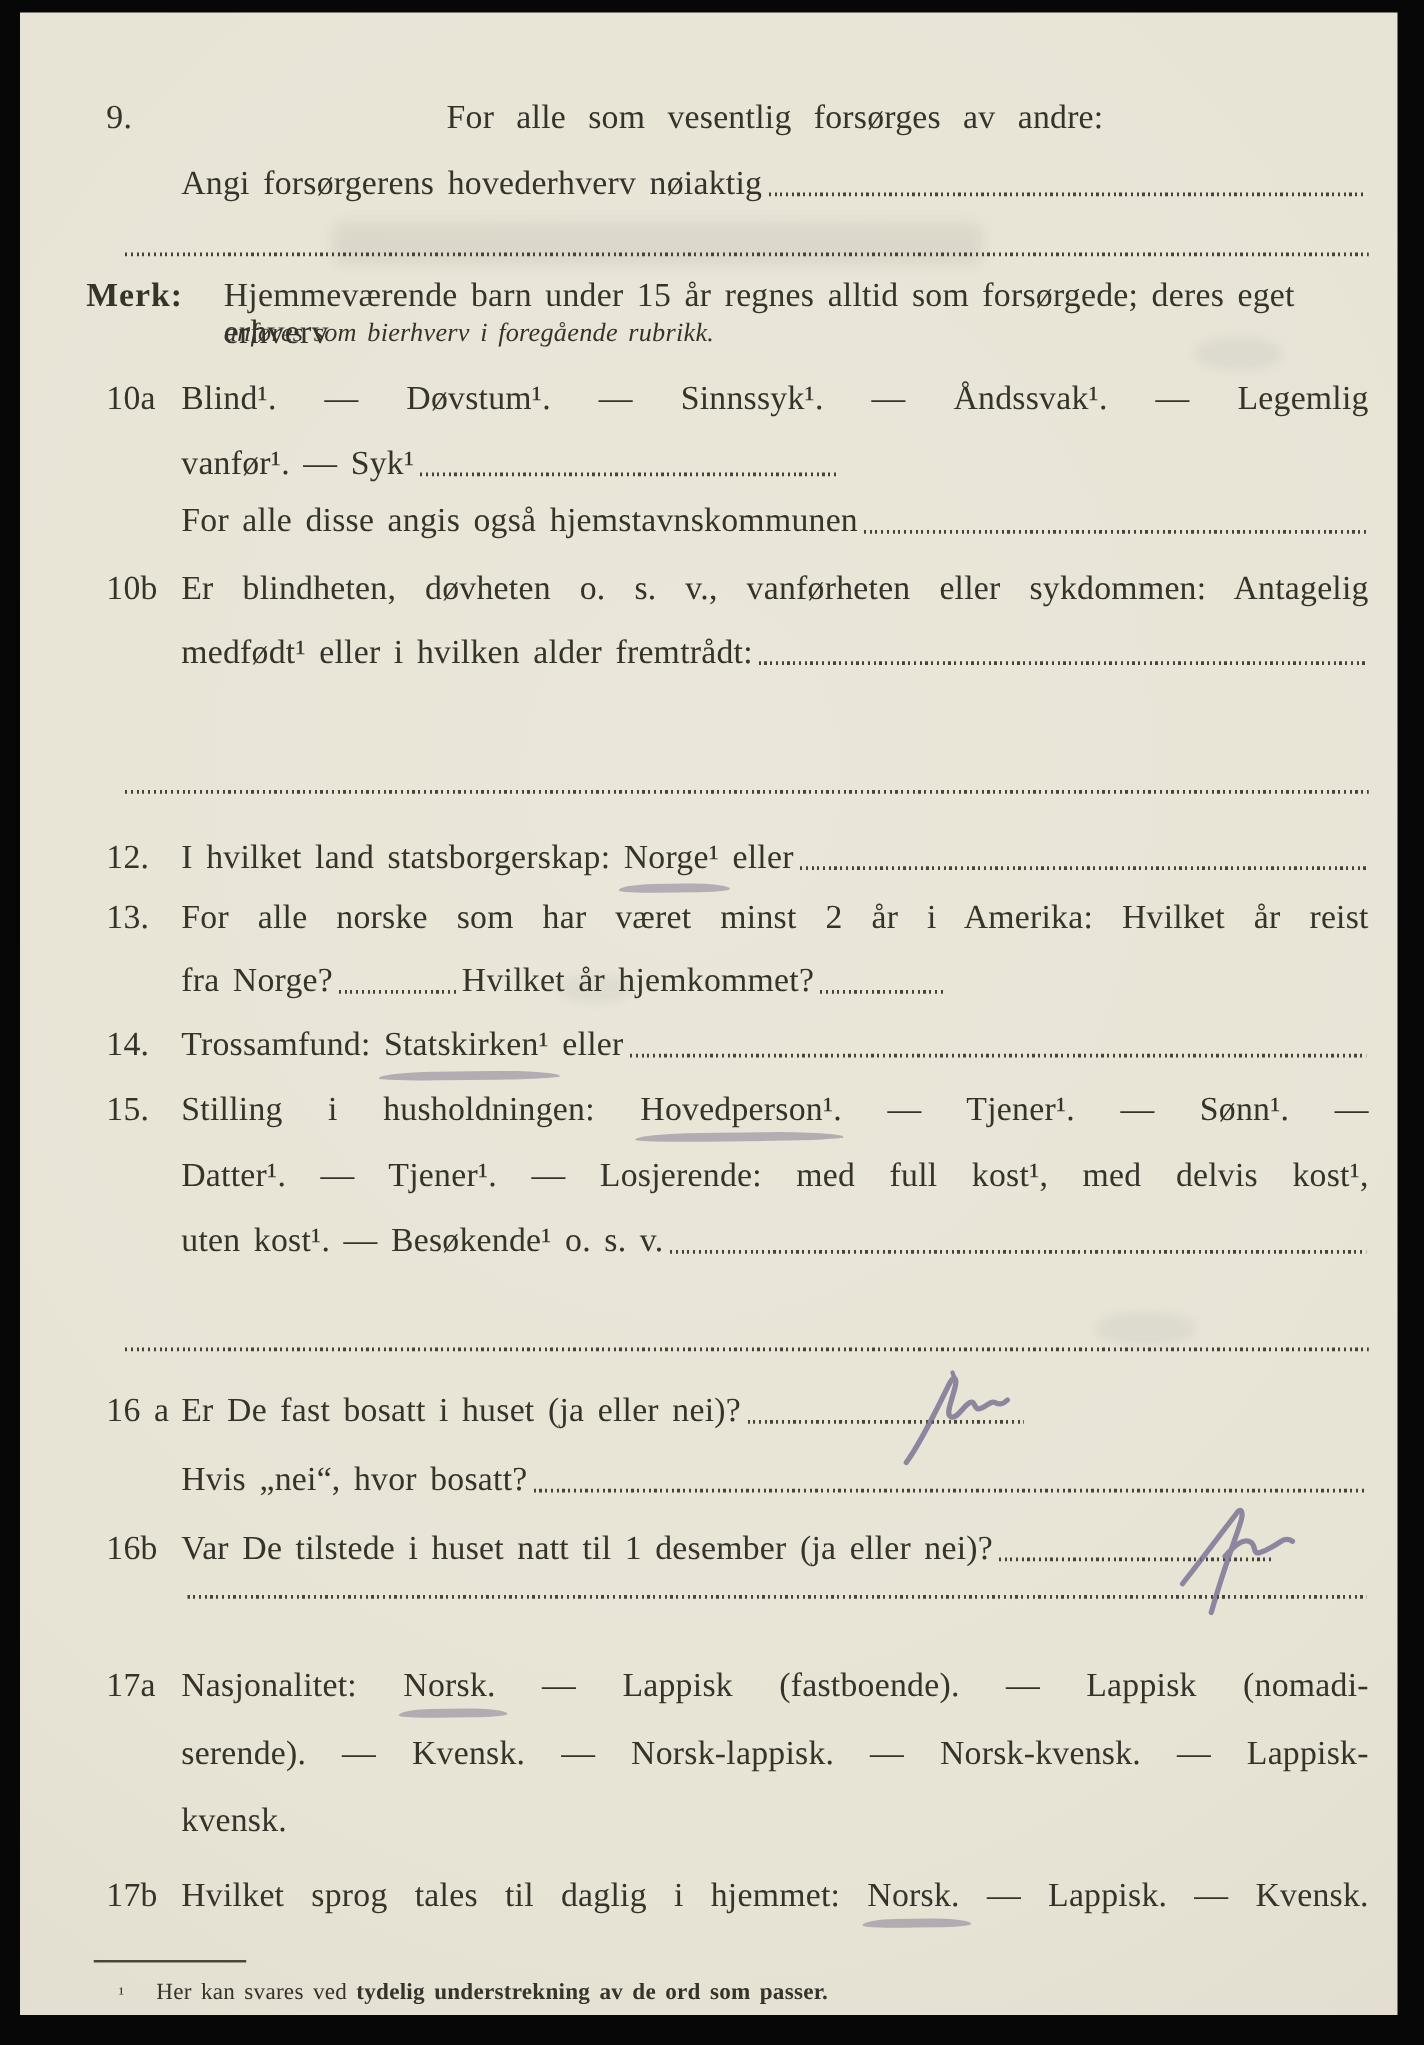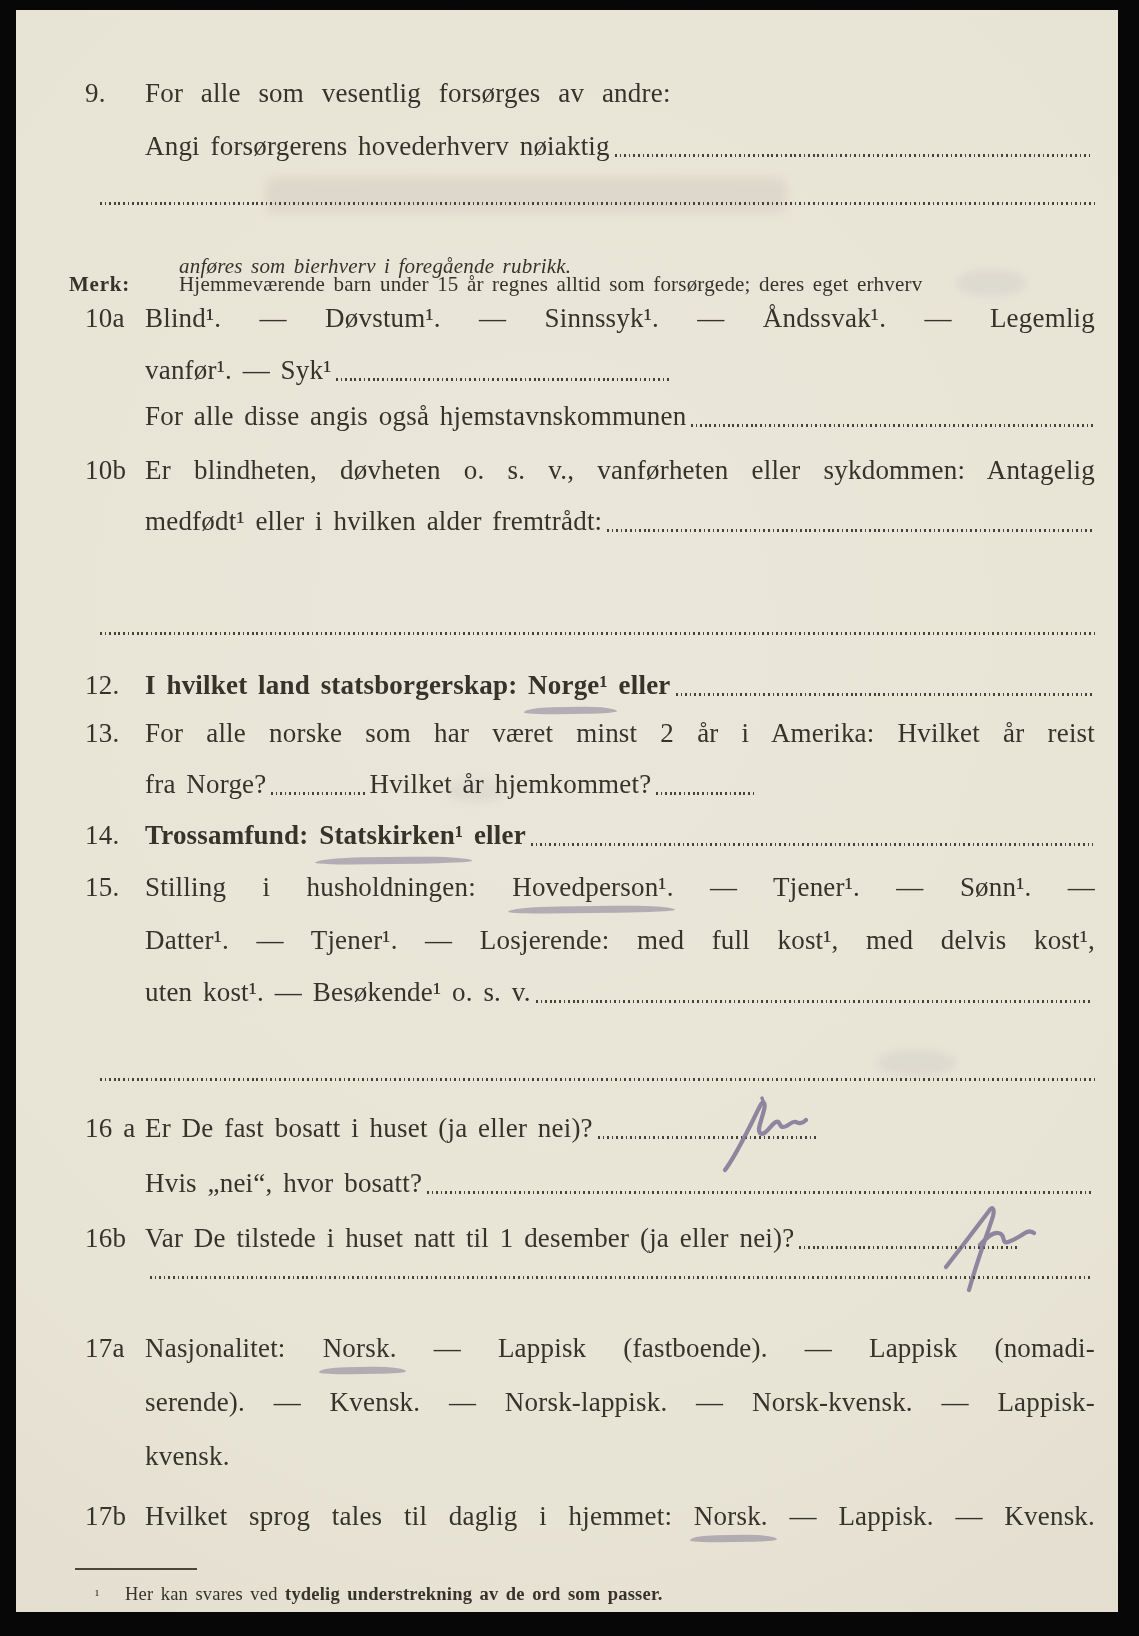"For alle som vesentlig forsørges" .ws2 { text-align: none -> center }
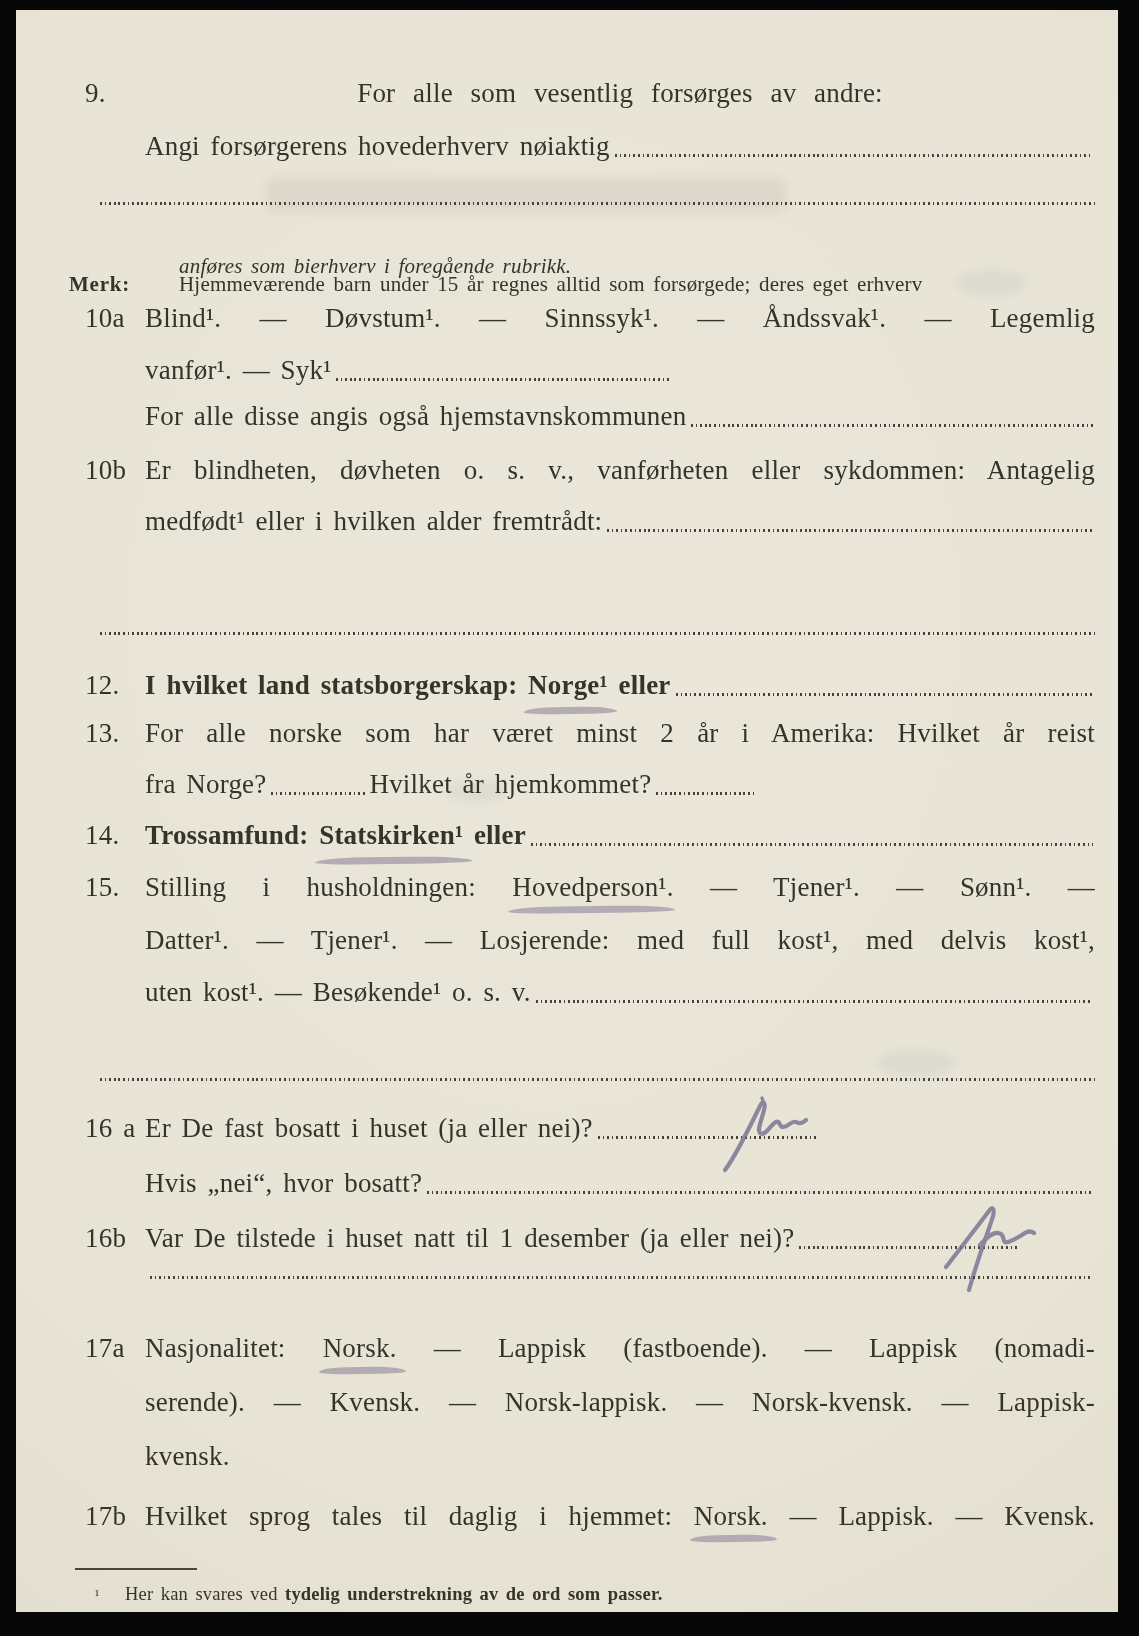"Merk:" .merkrow { font-size: 21px -> 27px; margin-top: 48px -> none }
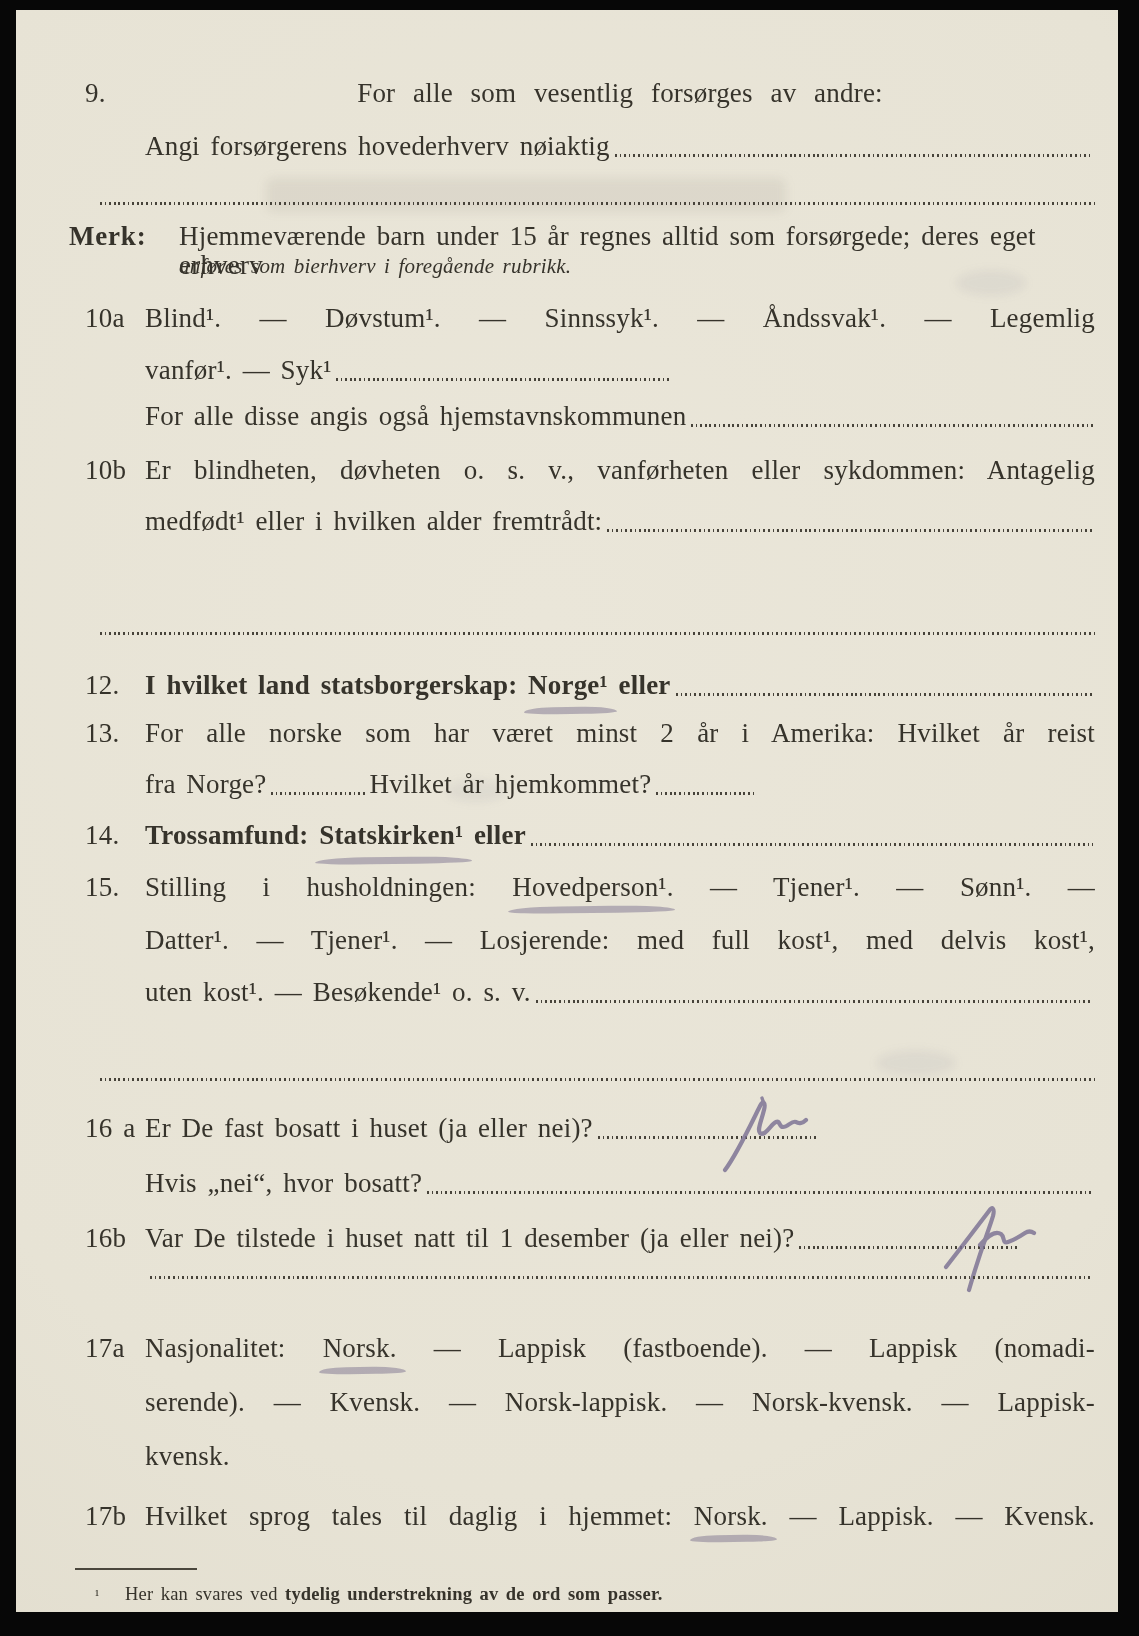"I hvilket land statsborgerskap:" .txtflex { font-weight: bold -> none }
